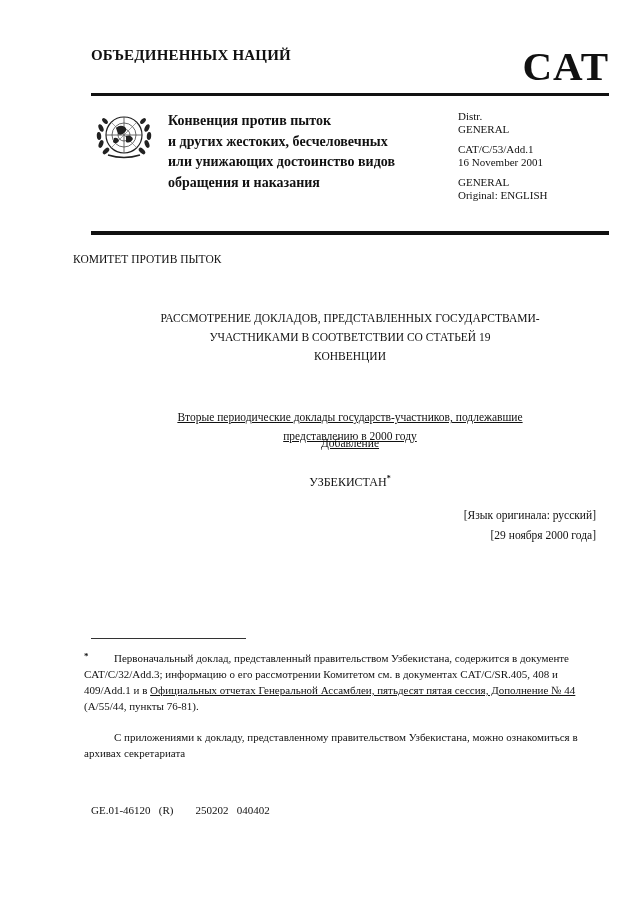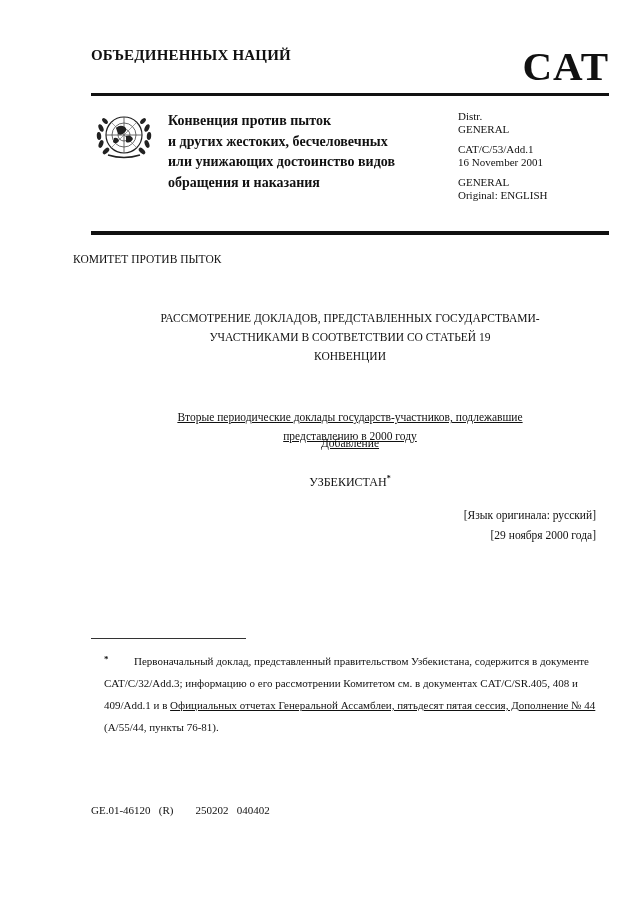"* Первоначальный доклад, представленный" .footnote { left: 104px -> 84px; line-height: 22px -> 16px }
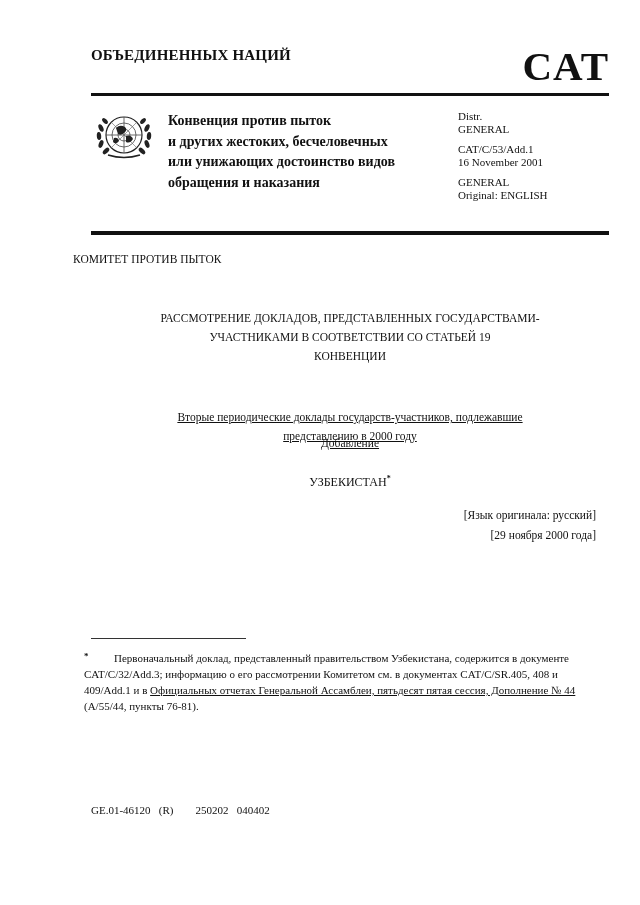"С приложениями к докладу," p.para2 { html: none -> <p>С приложениями к докладу, представленному правительством Узбекистана, можно ознакомиться в архивах секретариата</p> }
